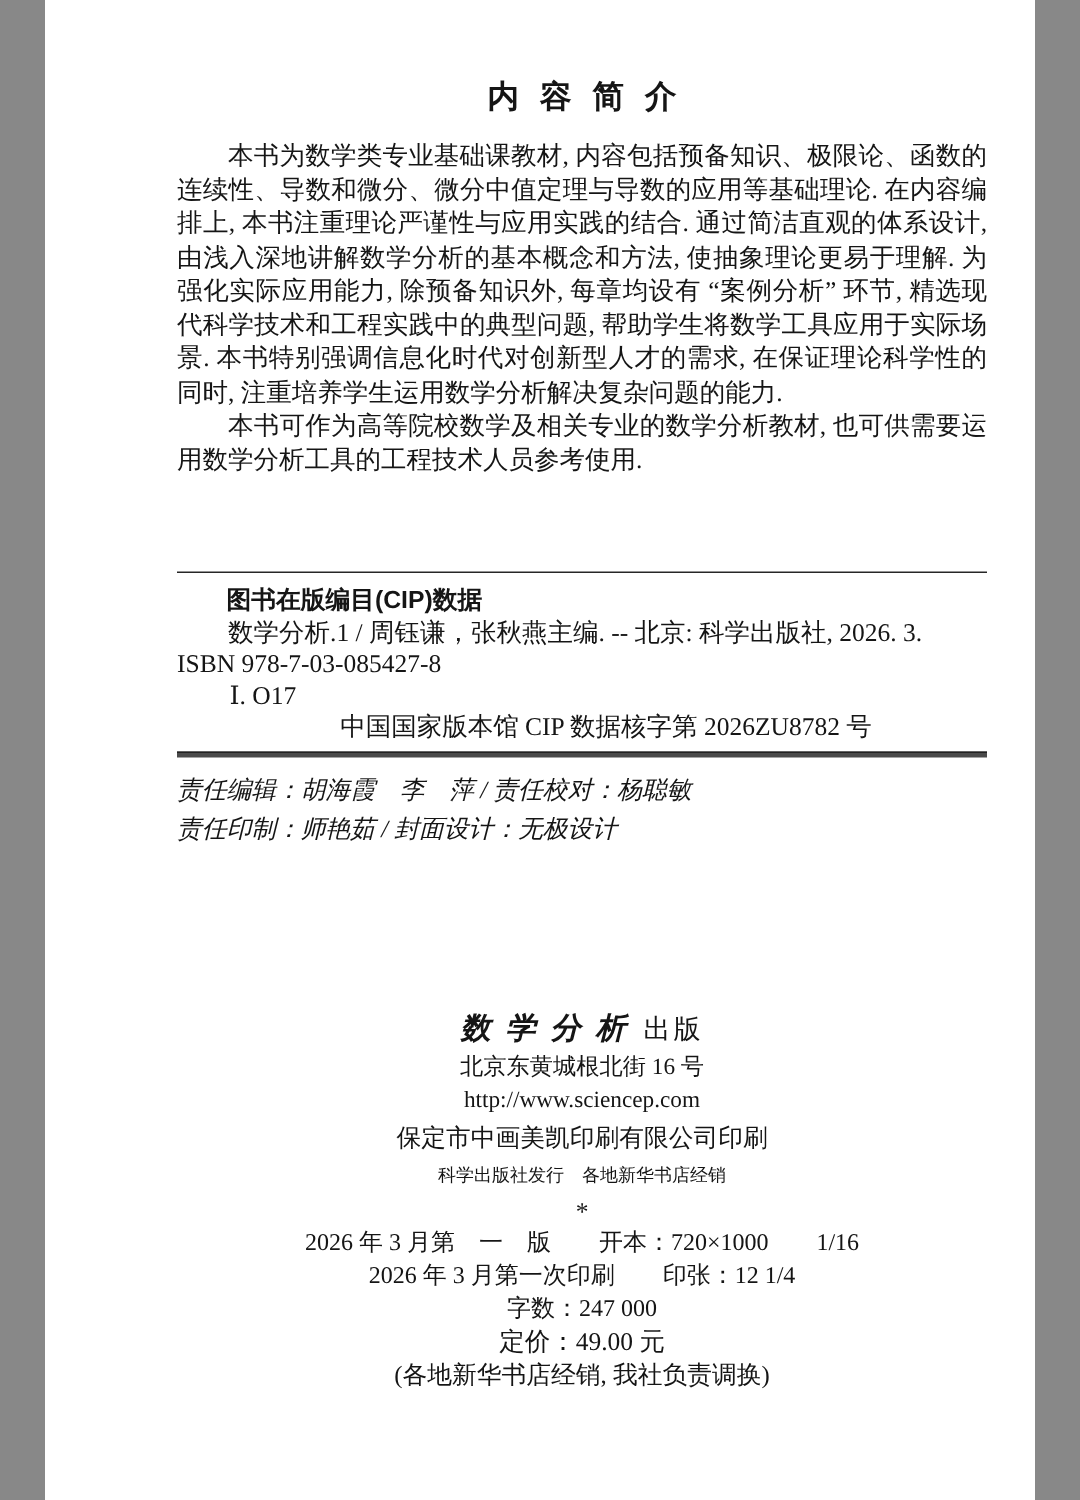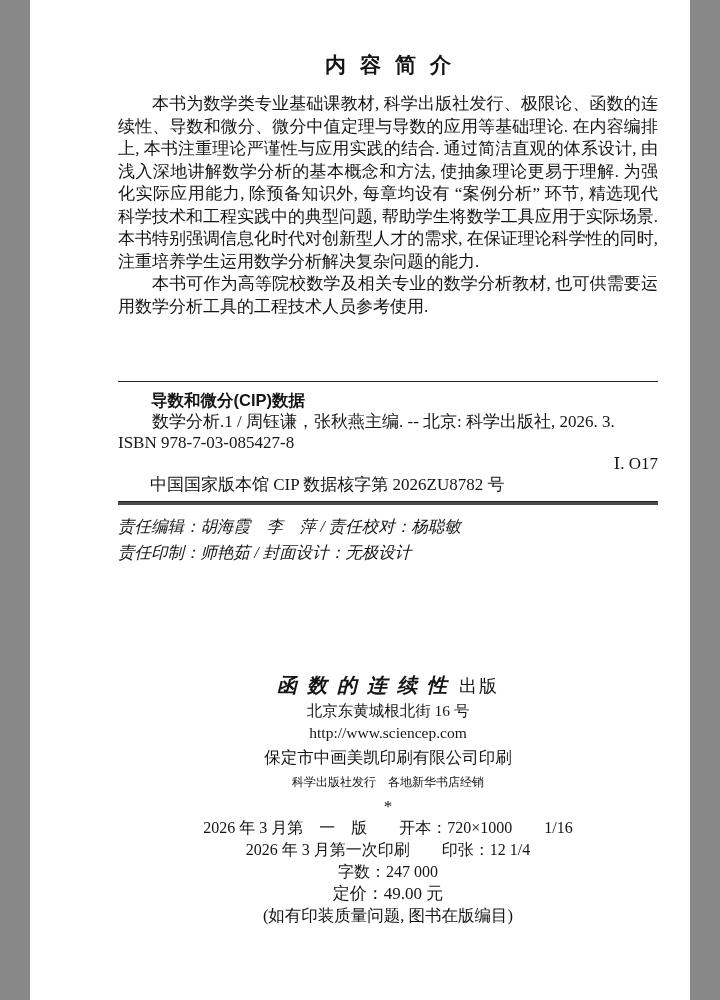"本书为数学类专业基础课教材," p.intro-para { text: 科学出版社发行 -> 内容包括预备知识 }
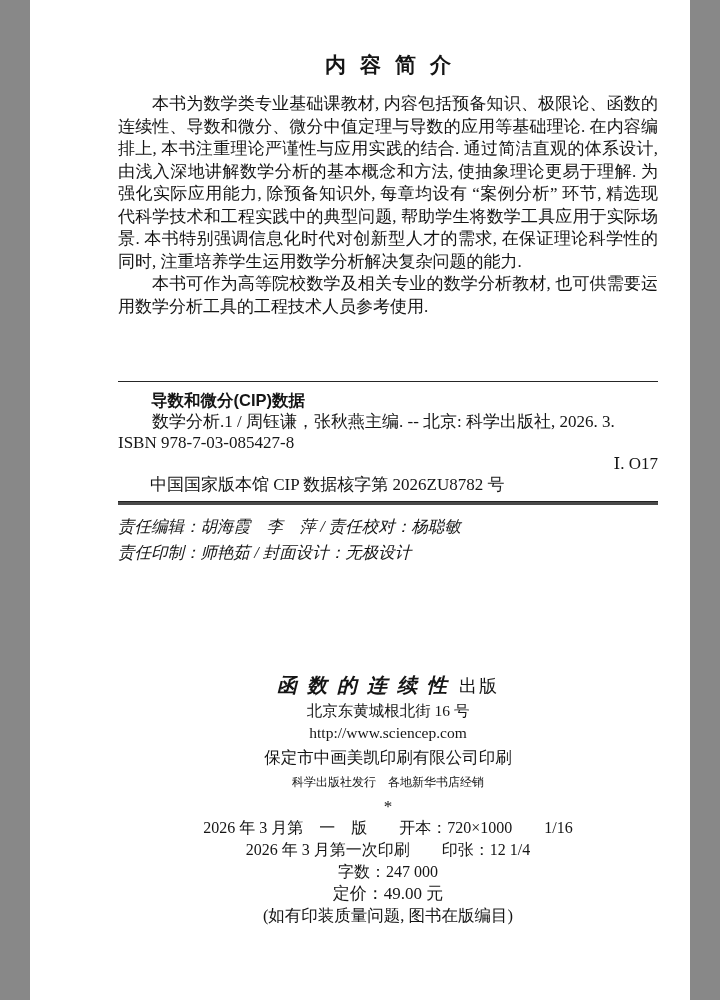"导数和微分(CIP)数据" div.cip-heading { text: 导数和微分 -> 图书在版编目 }
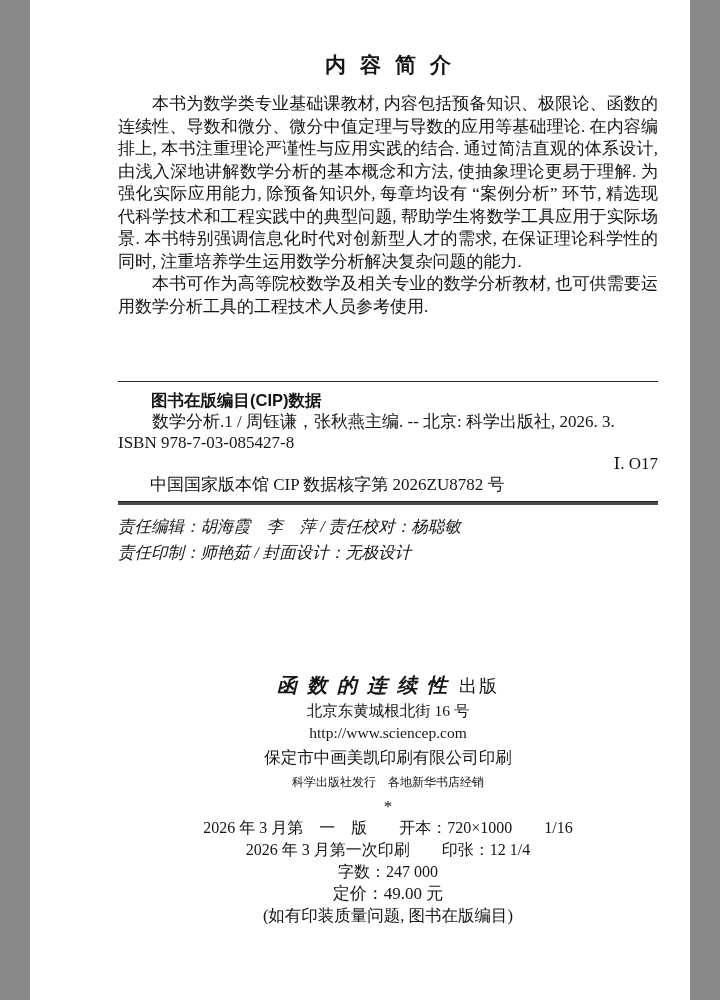"Ⅰ. O17" .cip-class { text-align: right -> none }
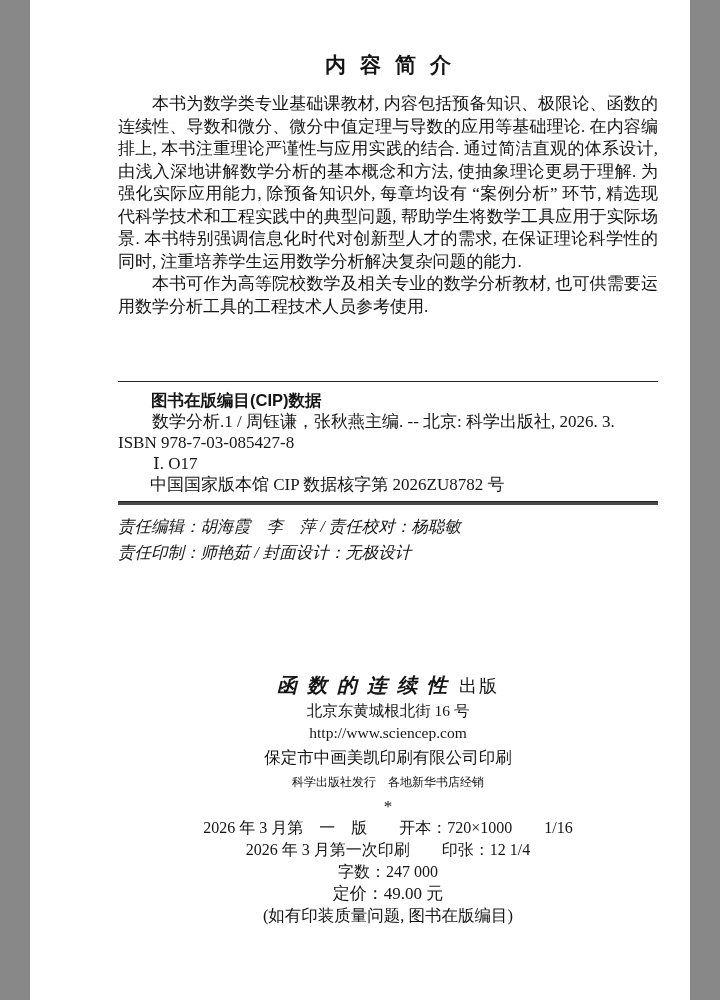"中国国家版本馆 CIP 数据核字第 2026ZU8782 号" .cip-record { text-align: none -> center }
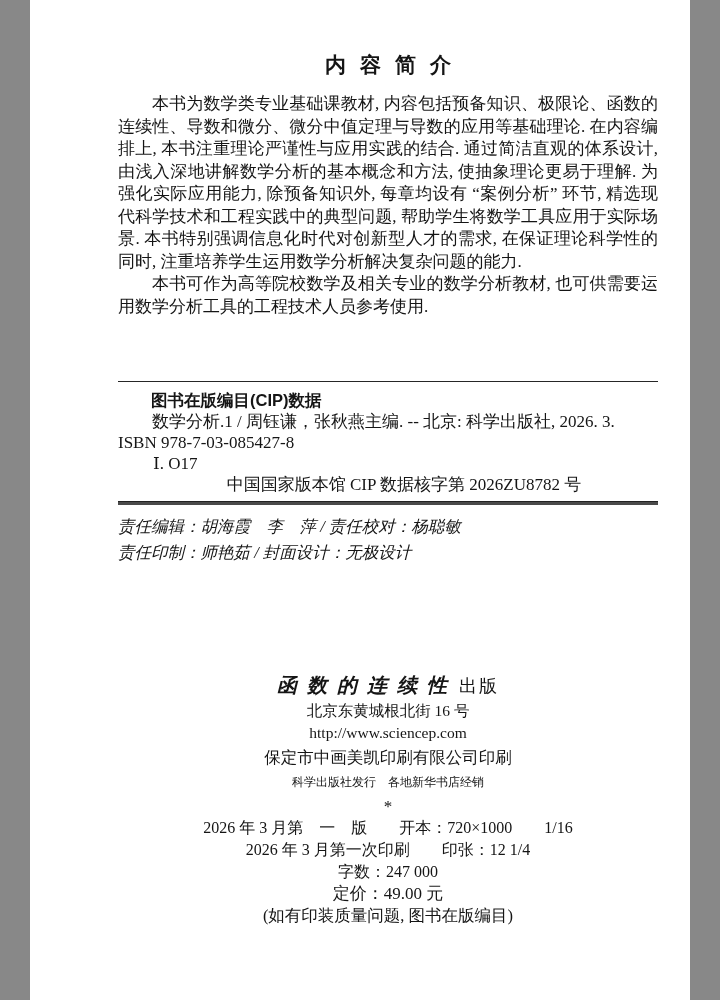"函数的连续性" span.pub-logo { text: 函数的连续性 -> 数学分析 }
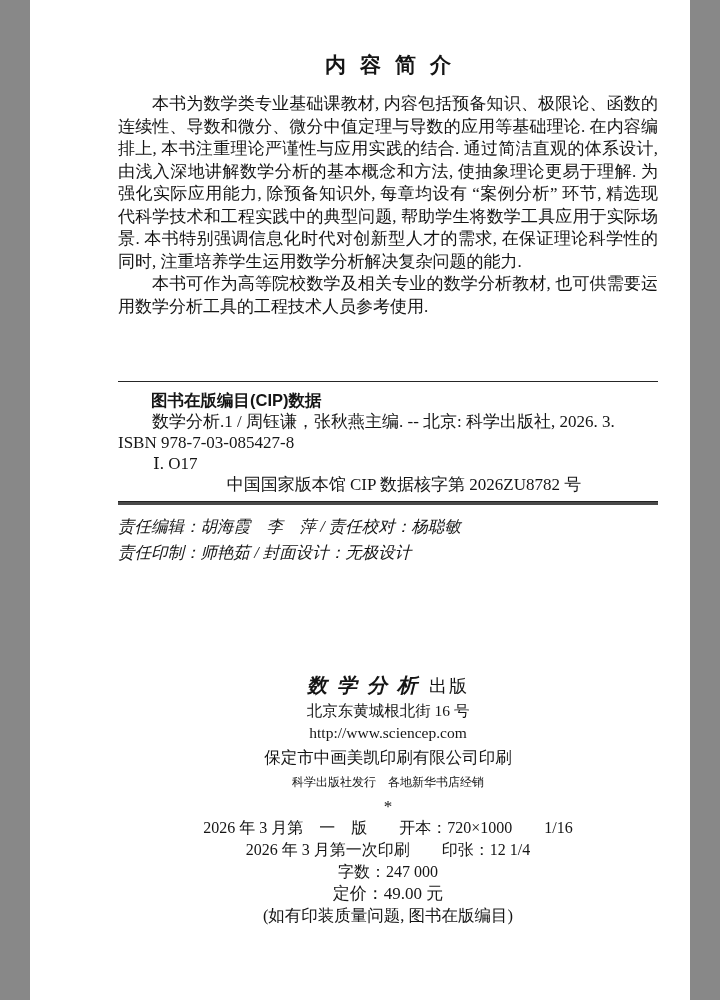"(如有印装质量问题, 图书在版编目)" div.note-line { text: 如有印装质量问题, 图书在版编目 -> 各地新华书店经销, 我社负责调换 }
